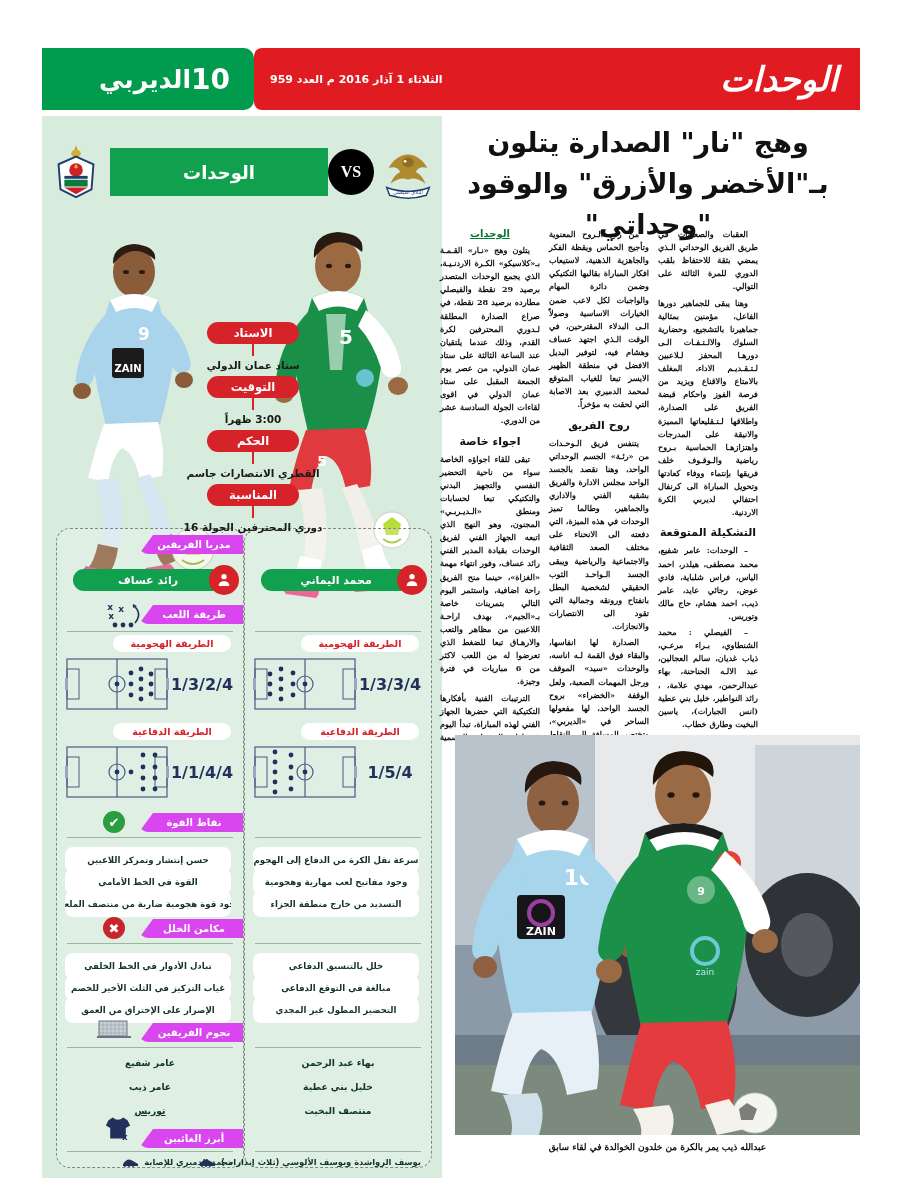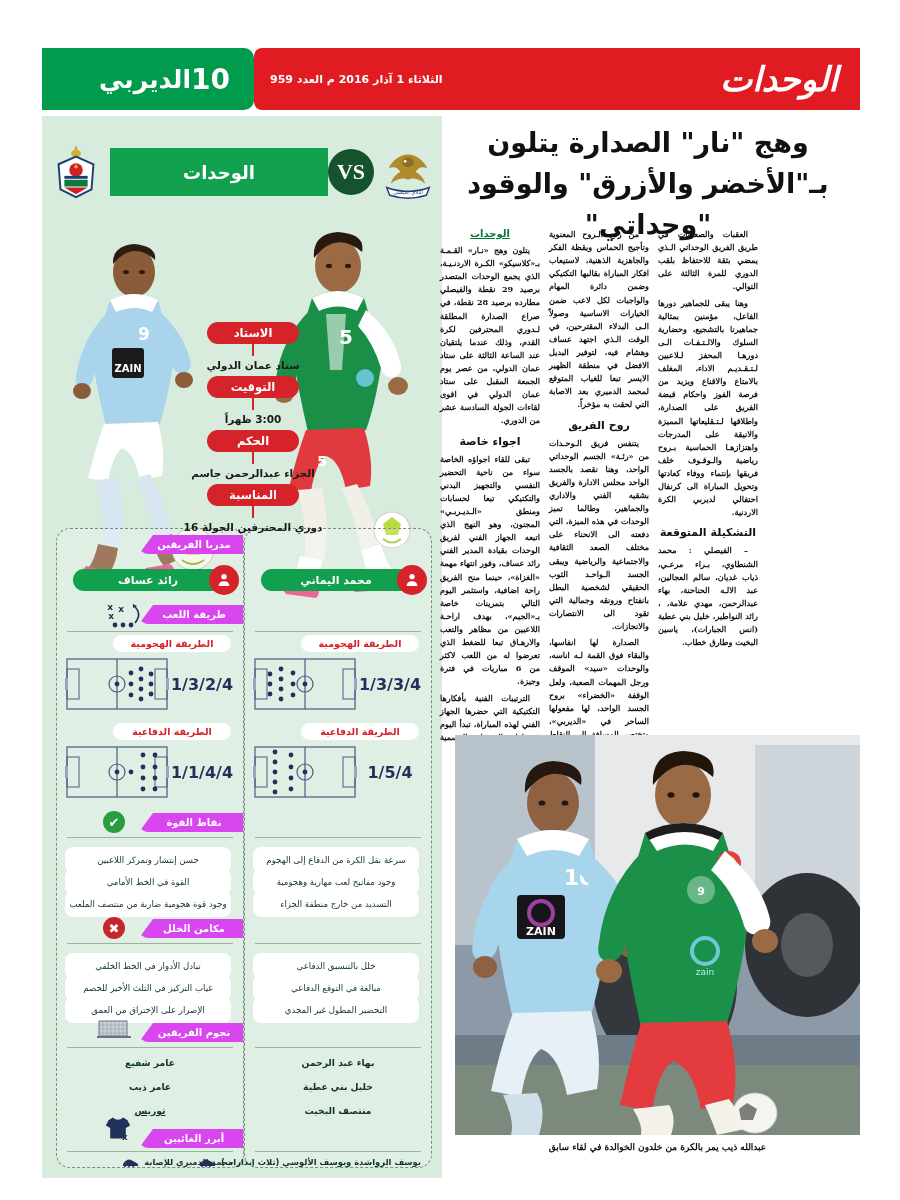"VS" .vs-badge { background: #14532d -> #000000; font-size: 22px -> 16px }
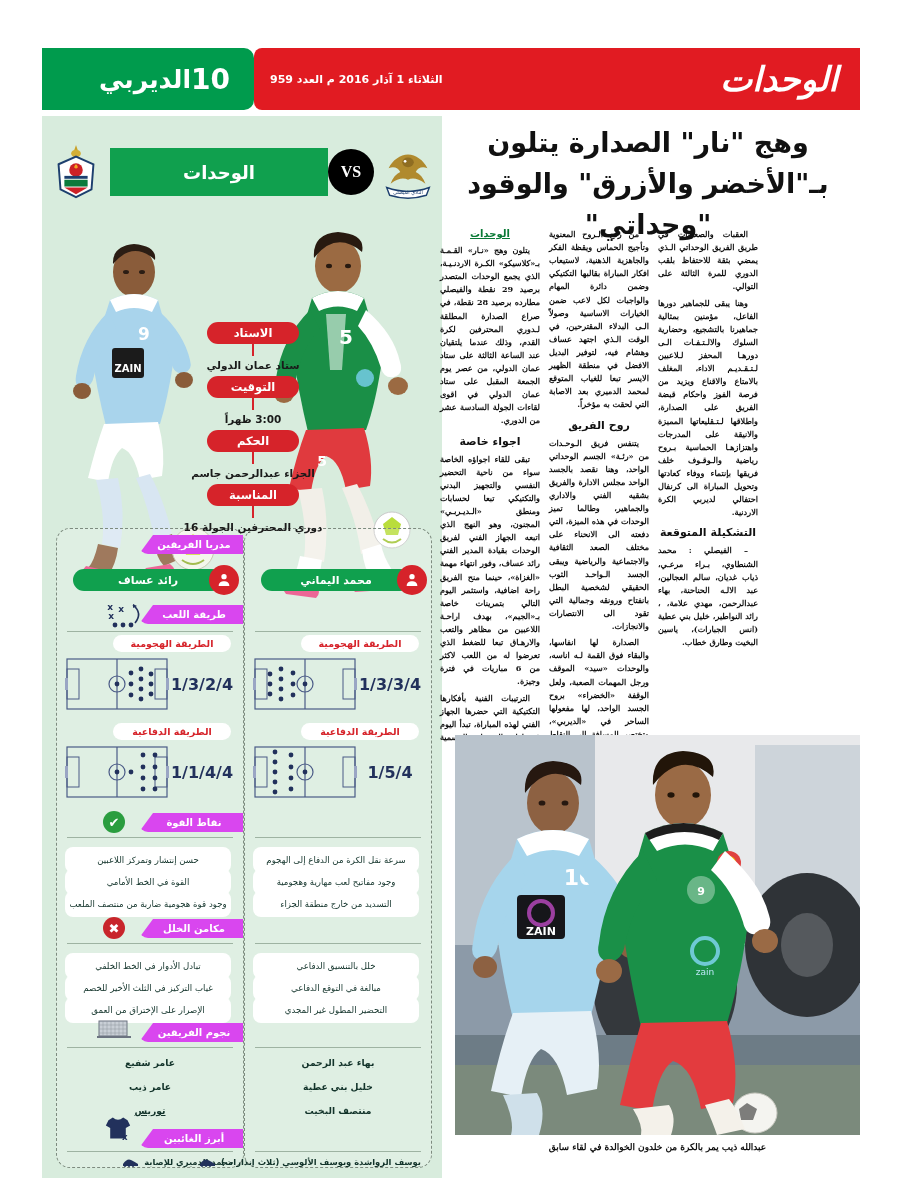"الجزاء عبدالرحمن جاسم" div.meta-val { text: الجزاء عبدالرحمن -> القطري الانتصارات }
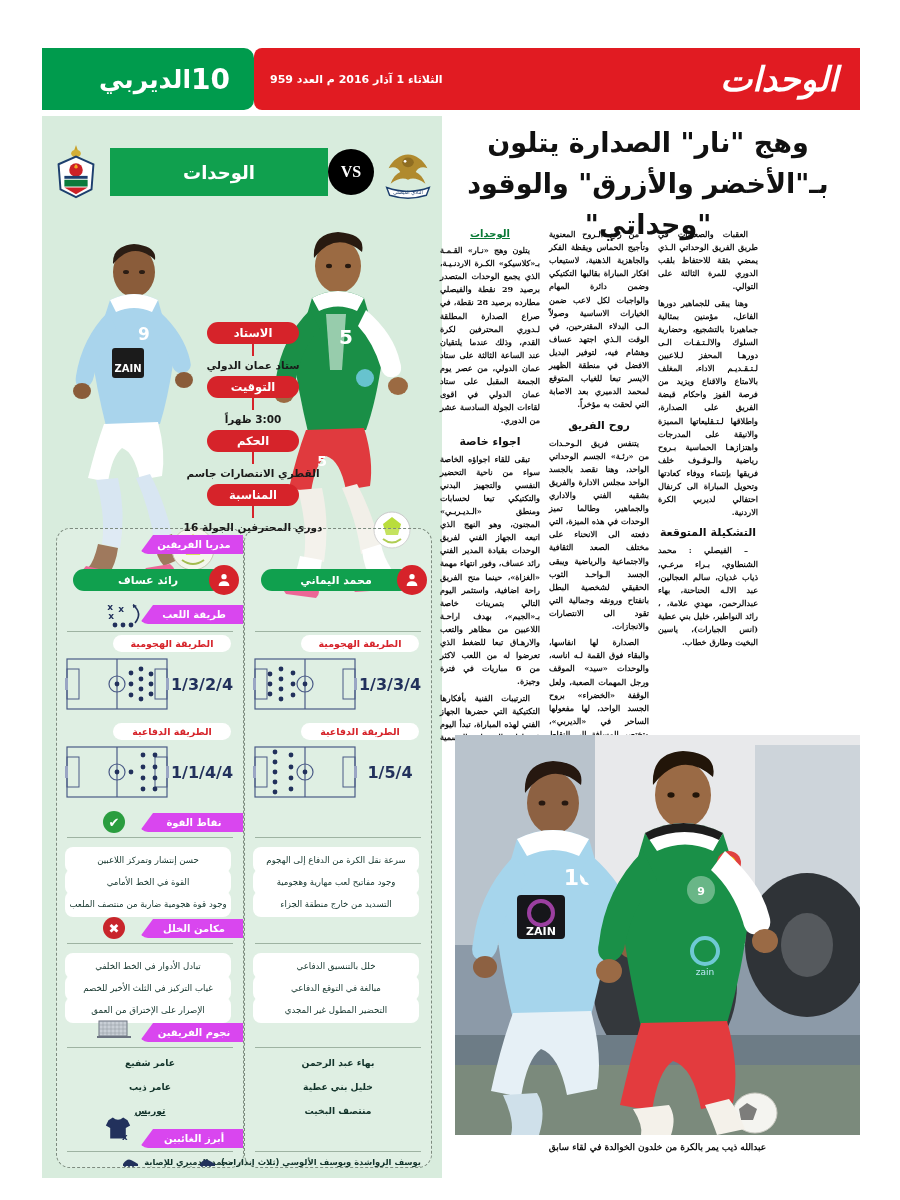"– الوحدات: عامر شفيع، محمد" p { html: none -> <p>– الوحدات: عامر شفيع، محمد مصطفى، هيلدر، احمد الياس، فراس شلباية، فادي عوض، رجائي عايد، عامر ذيب، احمد هشام، حاج مالك وتوريس.</p> }
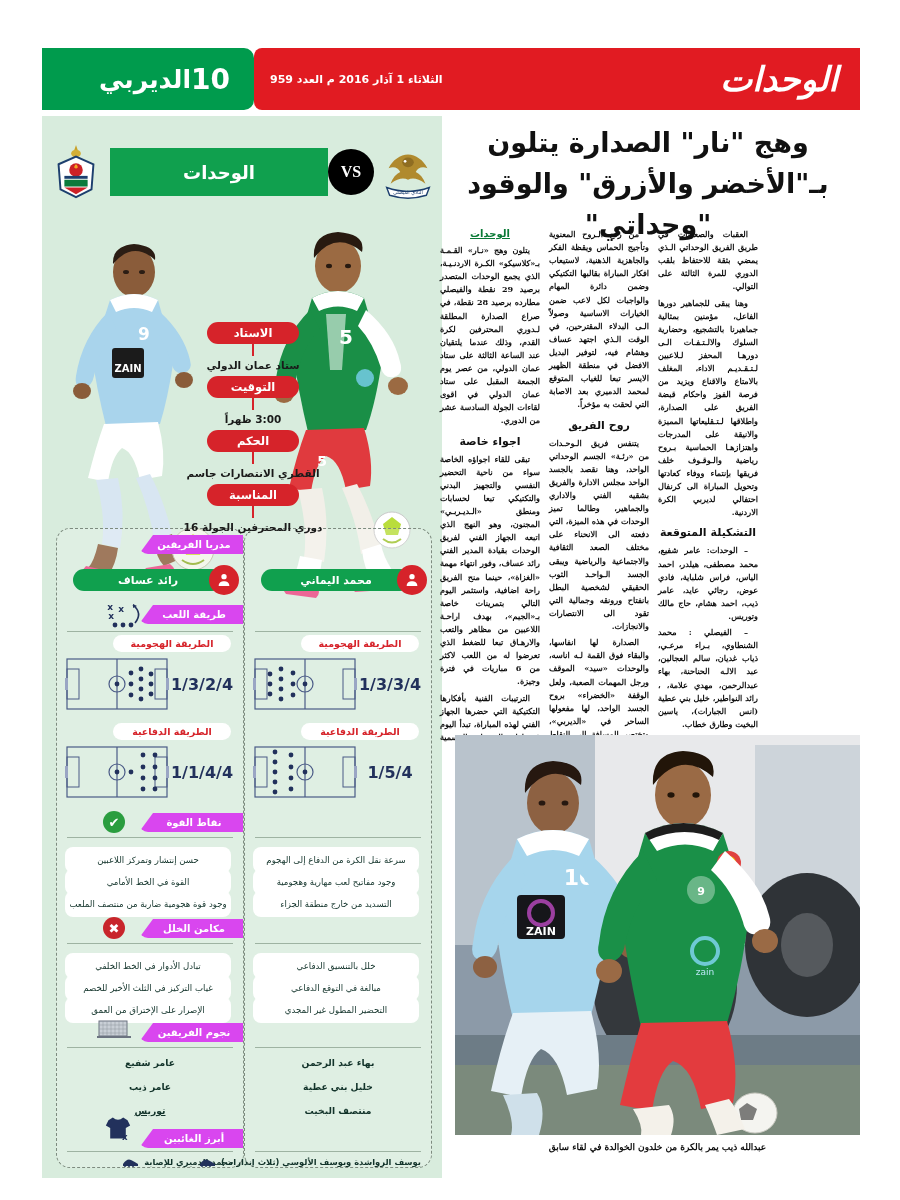"حسن إنتشار وتمركز اللاعبين" .bullet { font-weight: normal -> bold }
